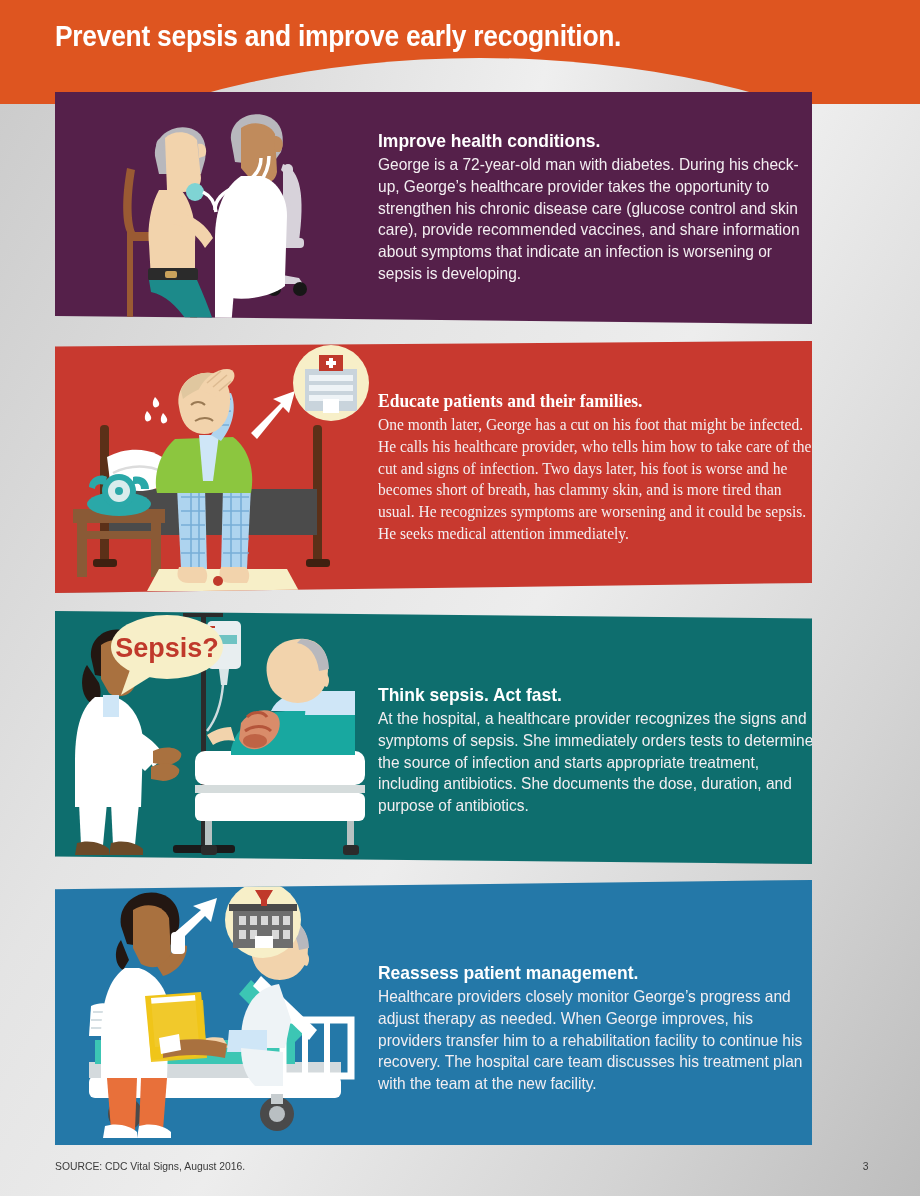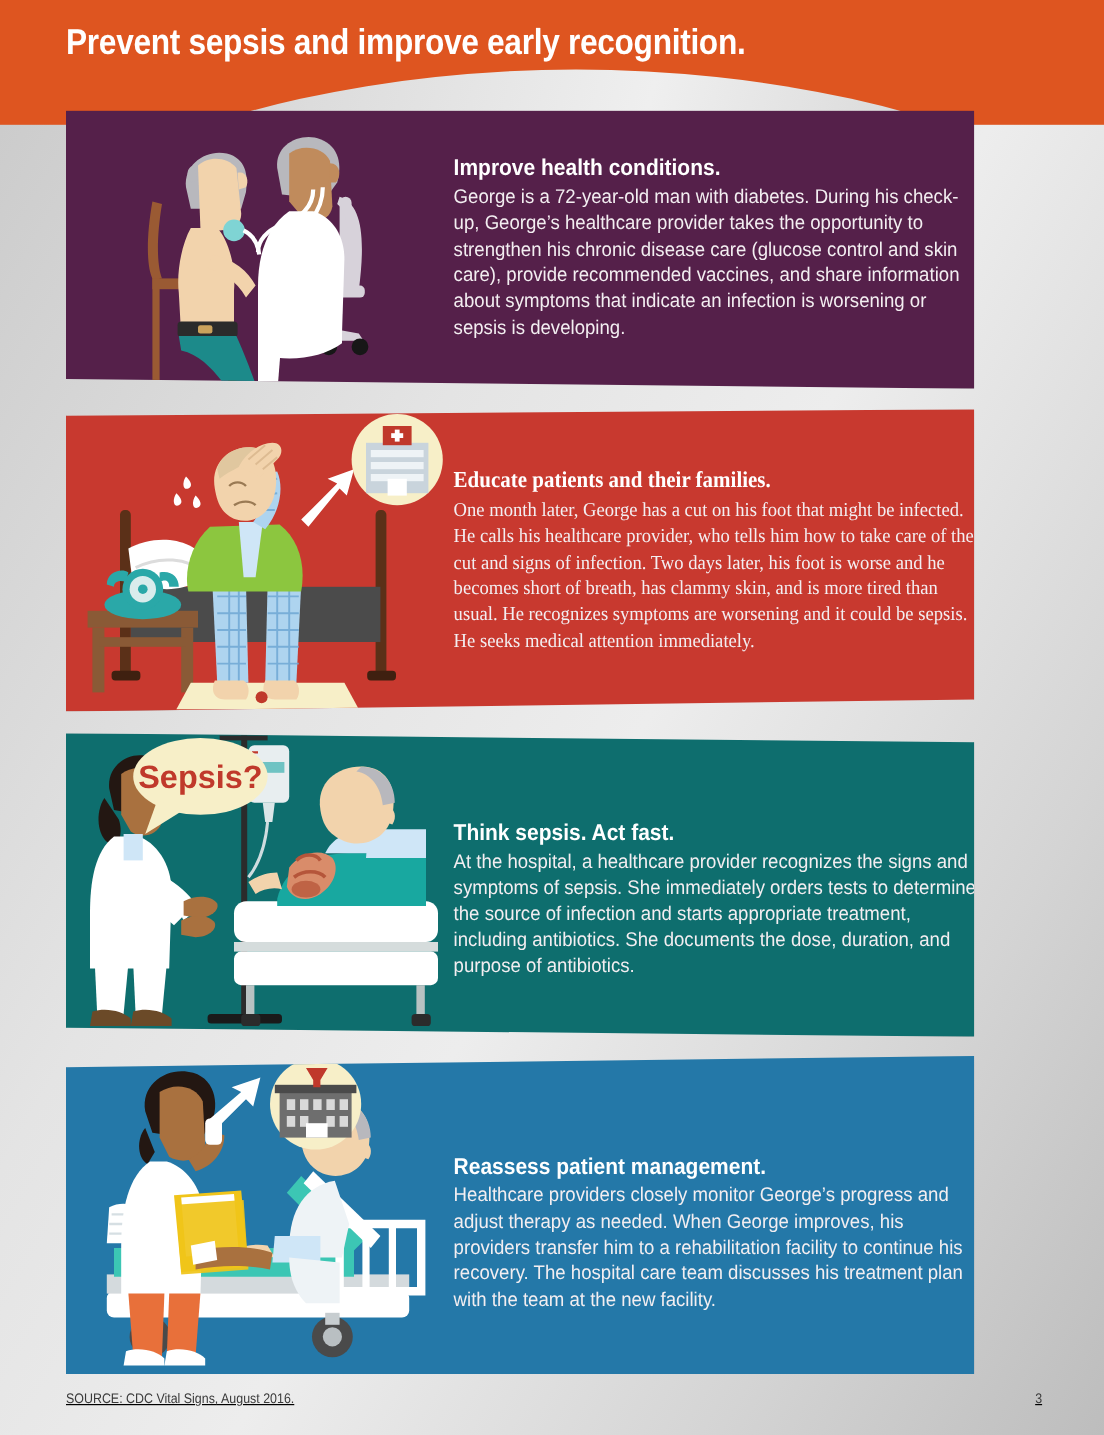"SOURCE: CDC Vital Signs, August" .footer { text-decoration: underline -> none }
